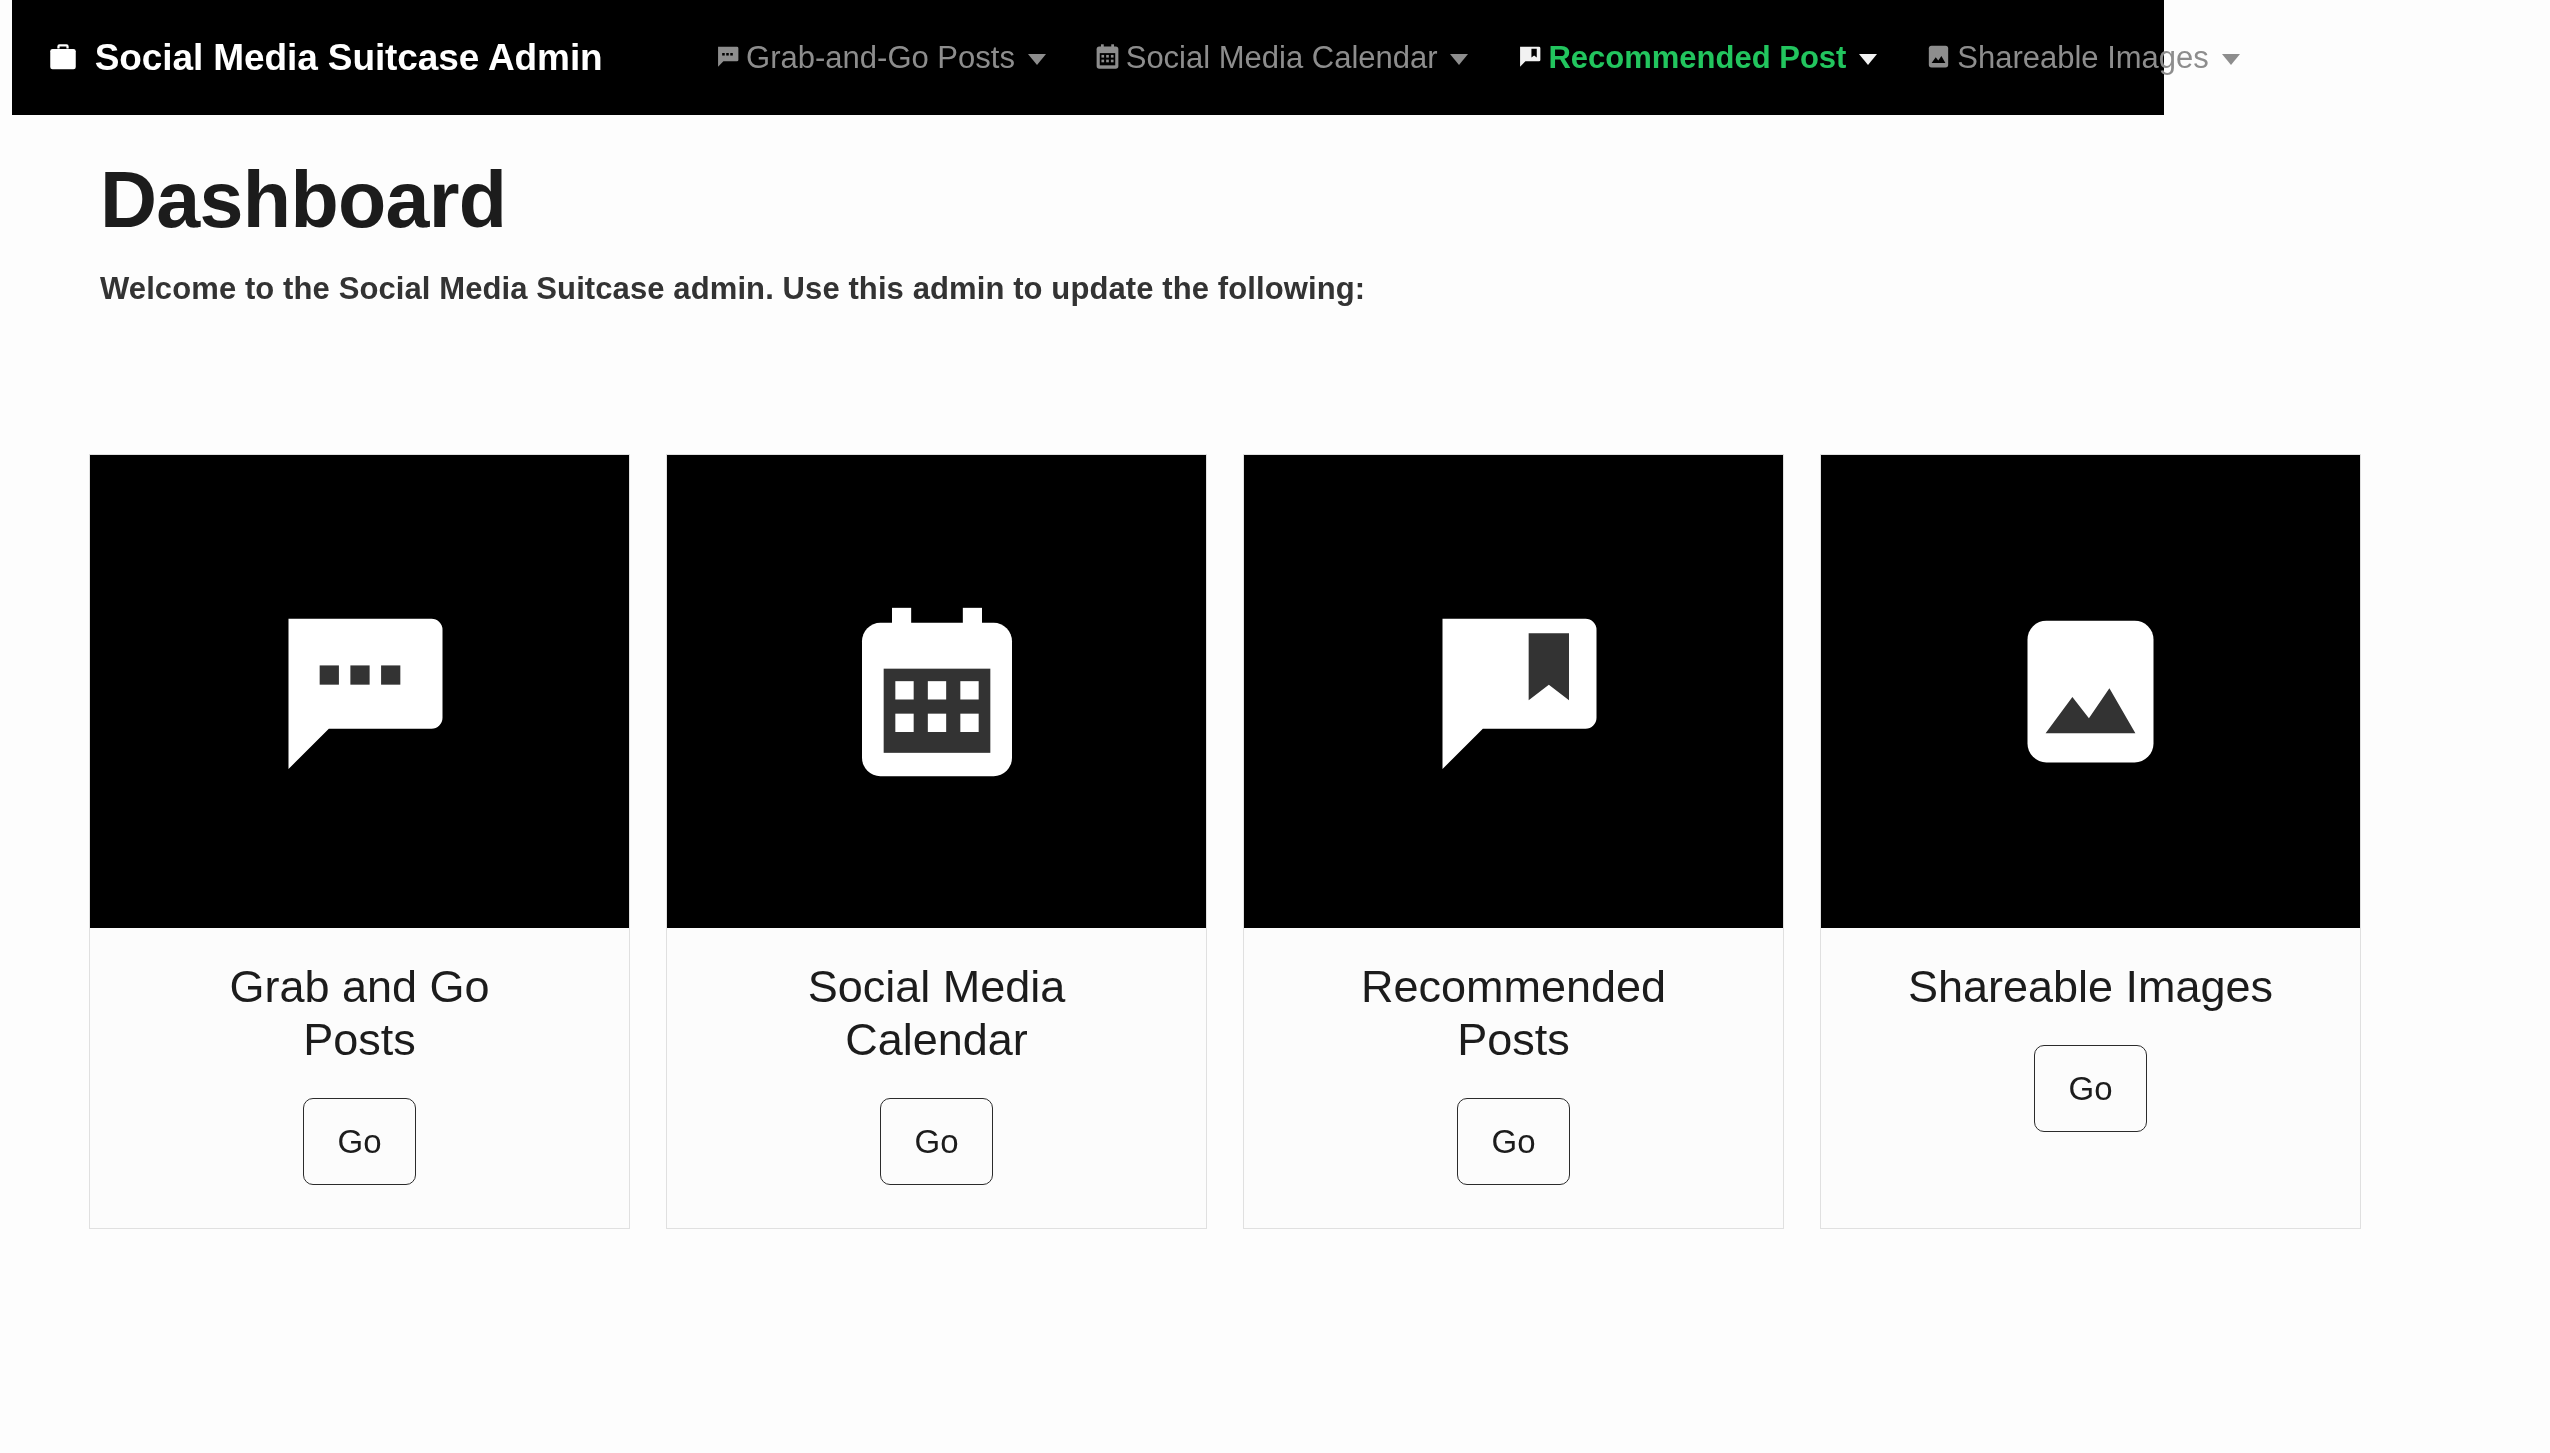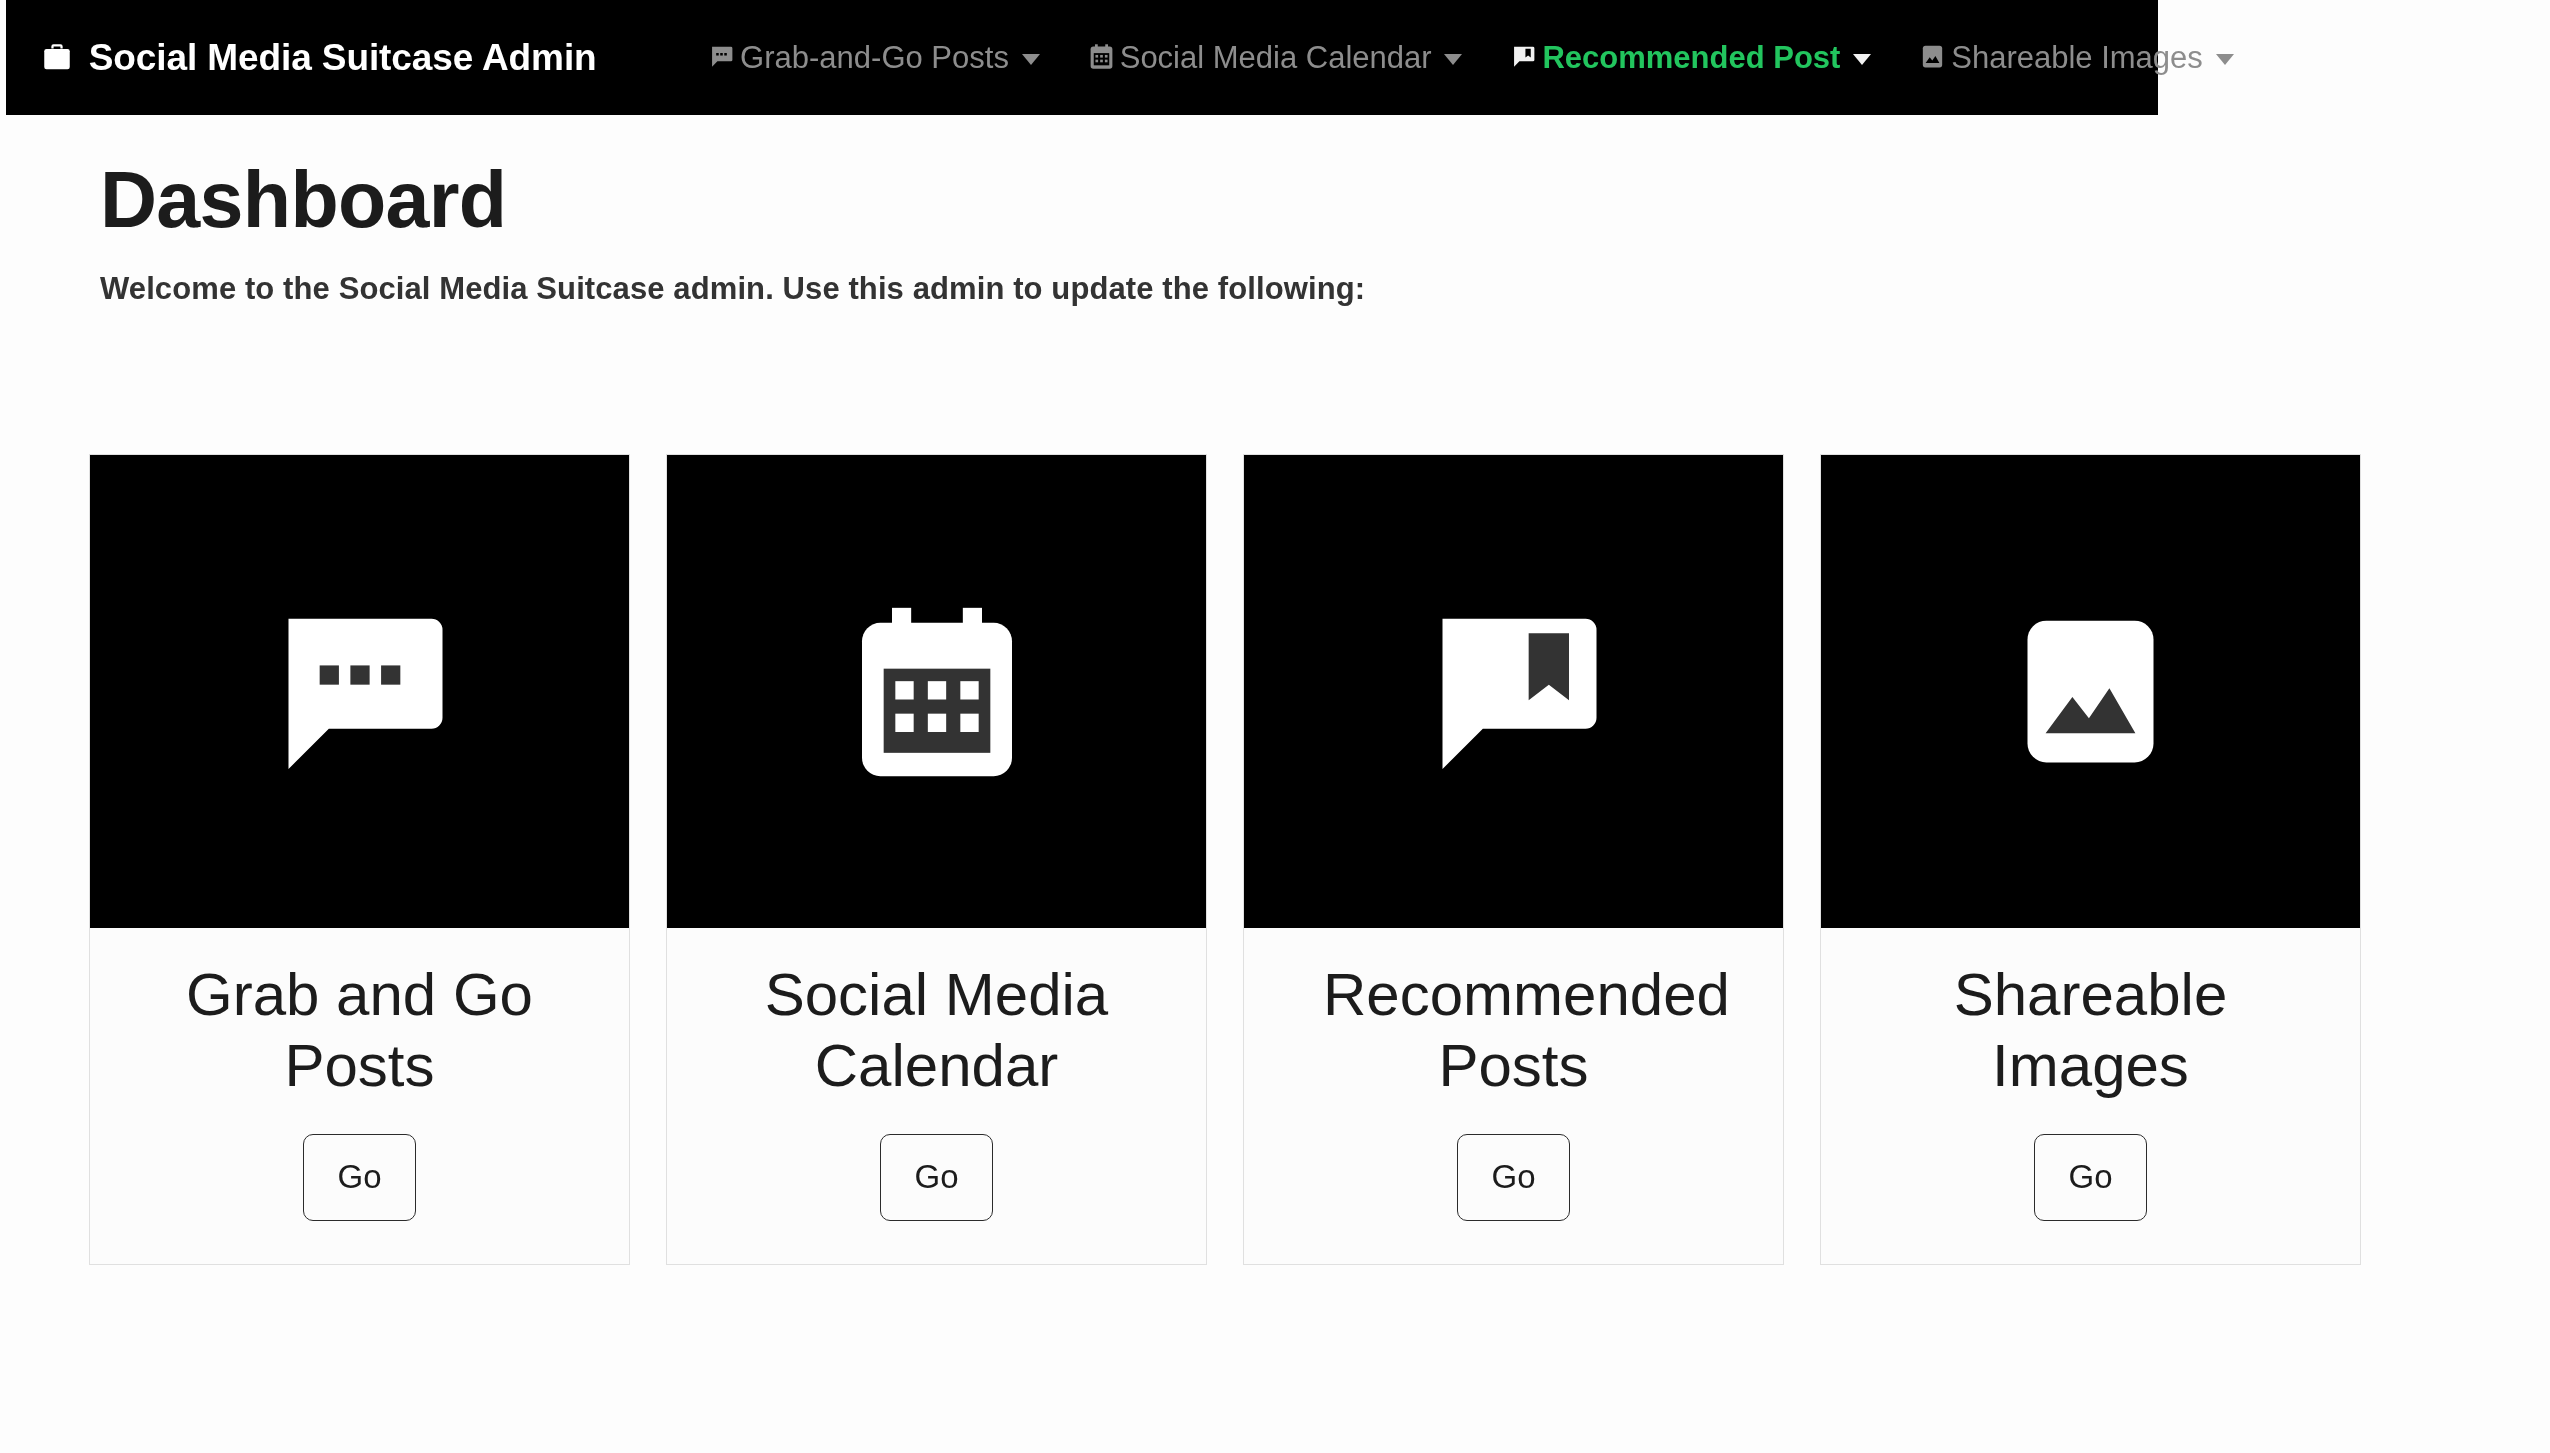"Social Media Suitcase Admin" .navbar { left: 6px -> 12px }
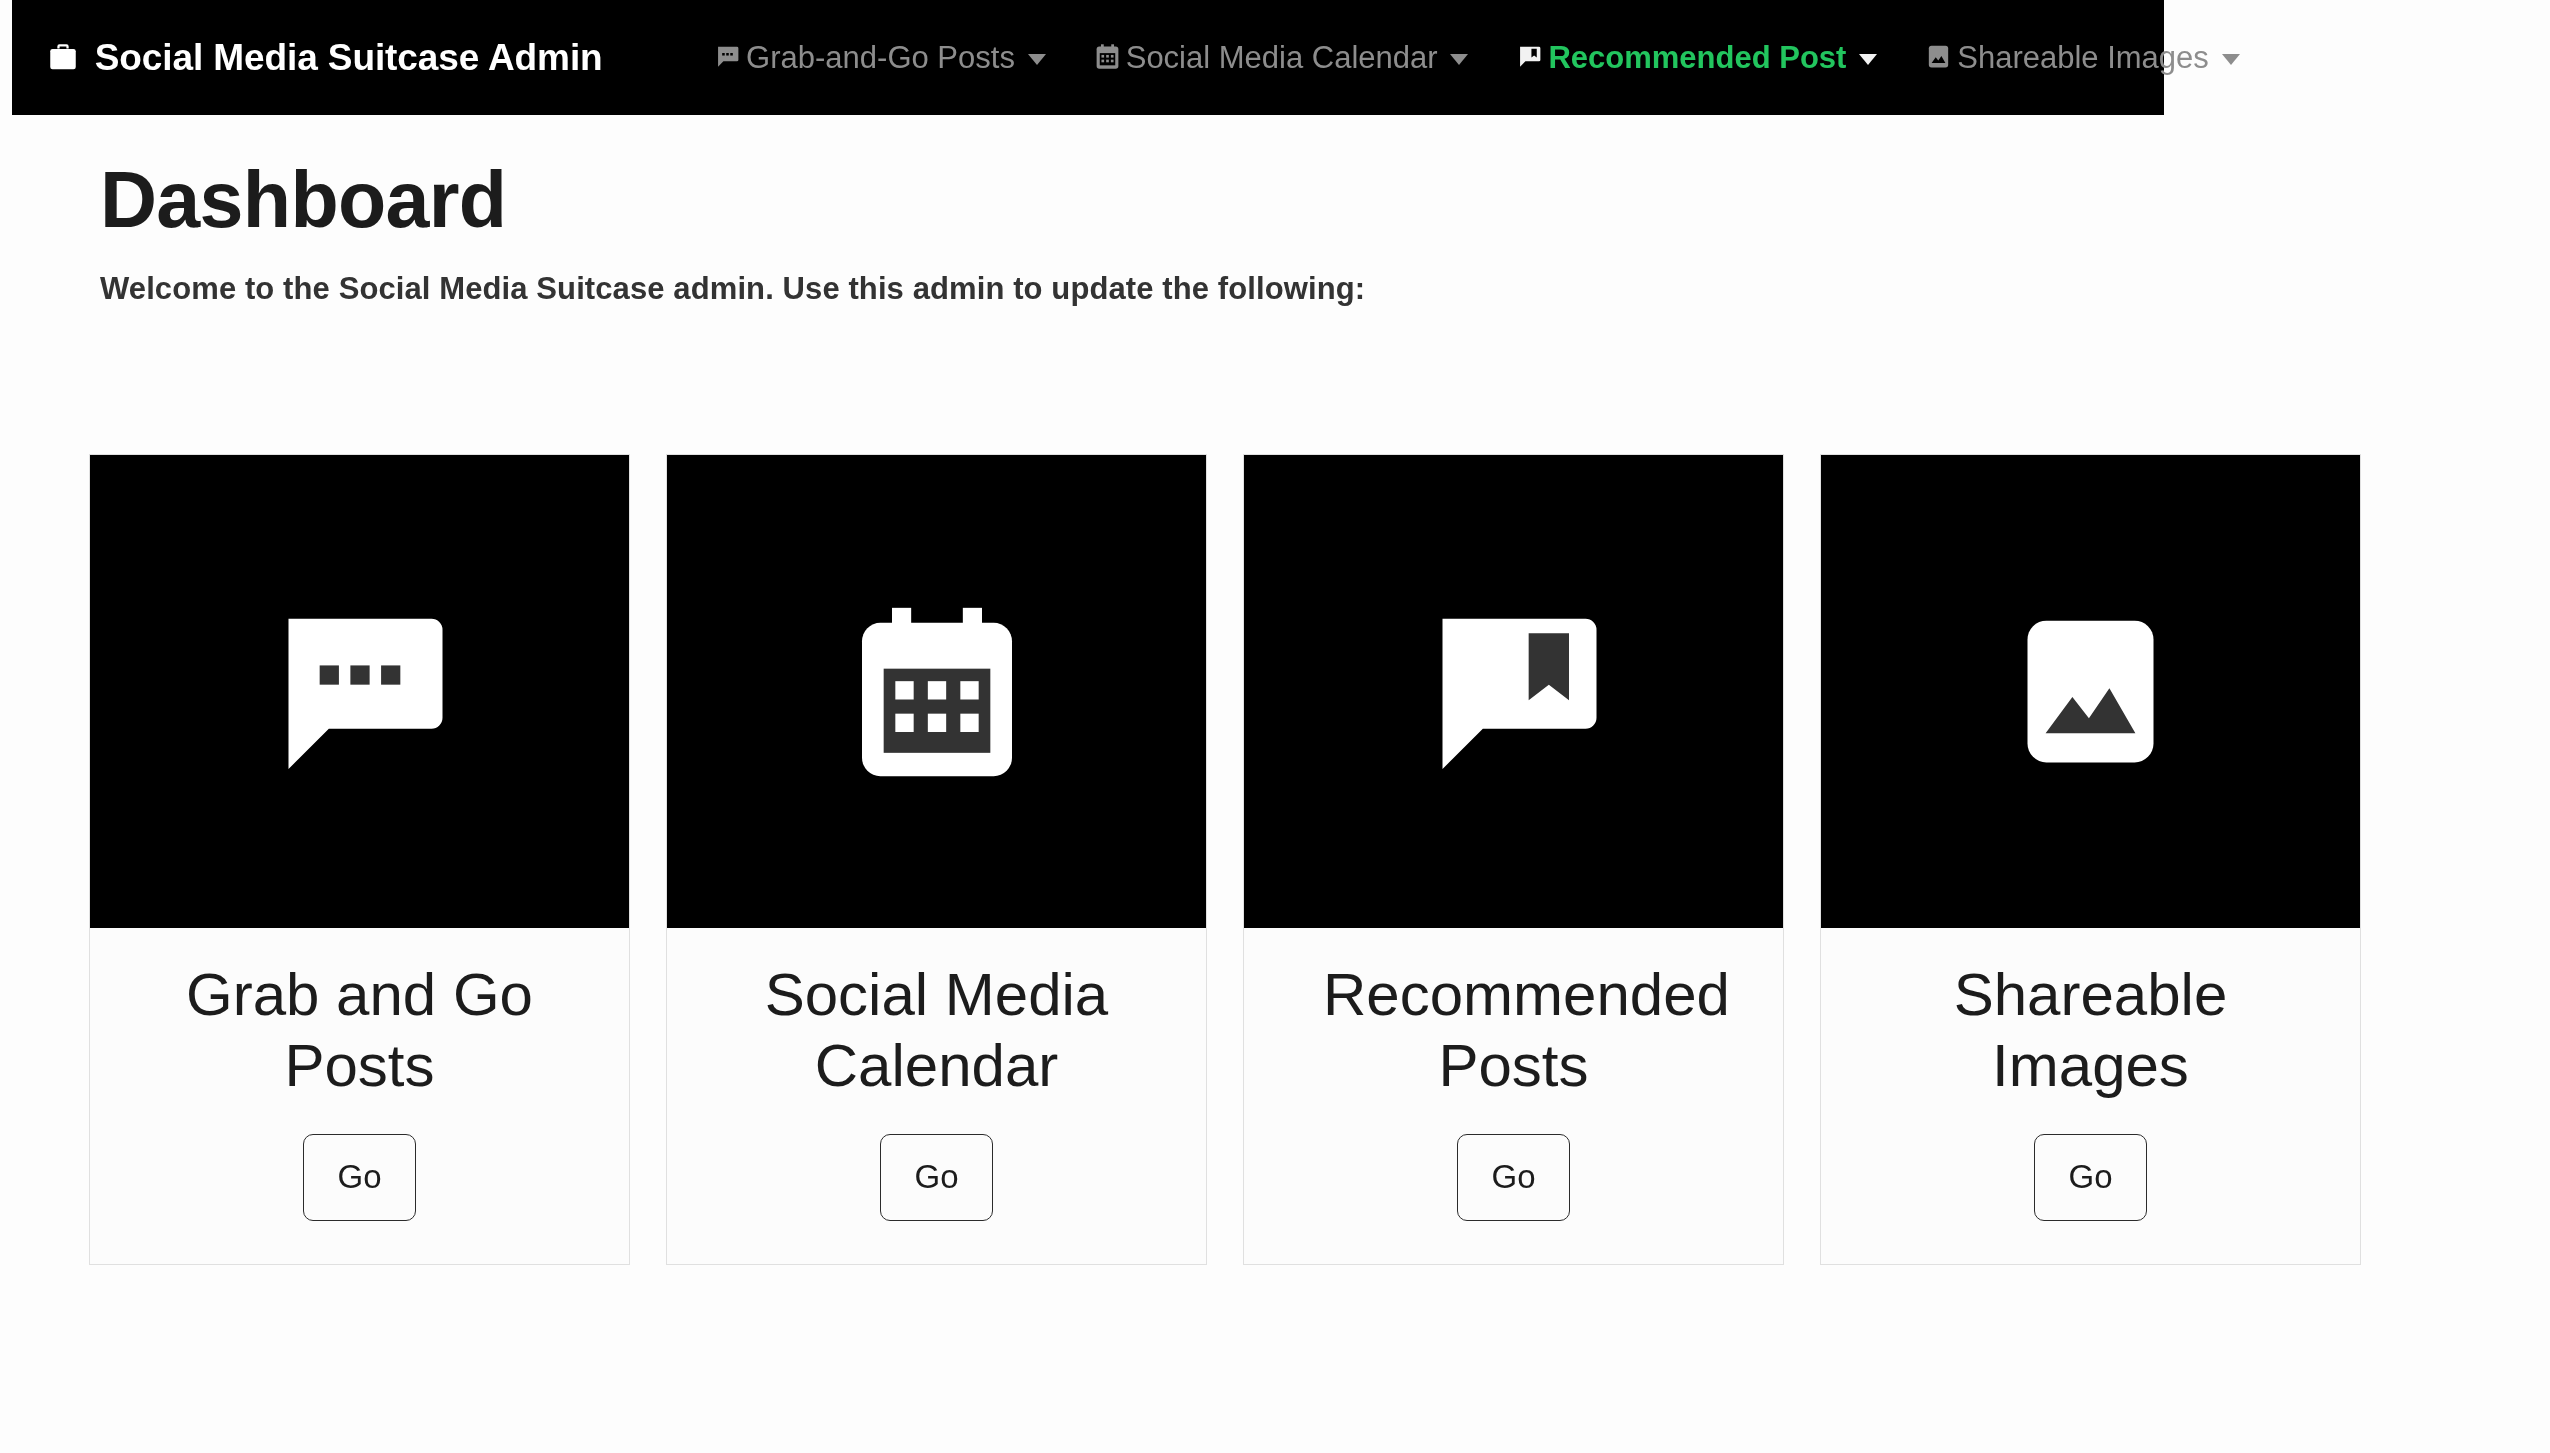"Grab and Go Posts" .card-title { font-size: 60px -> 45px }
